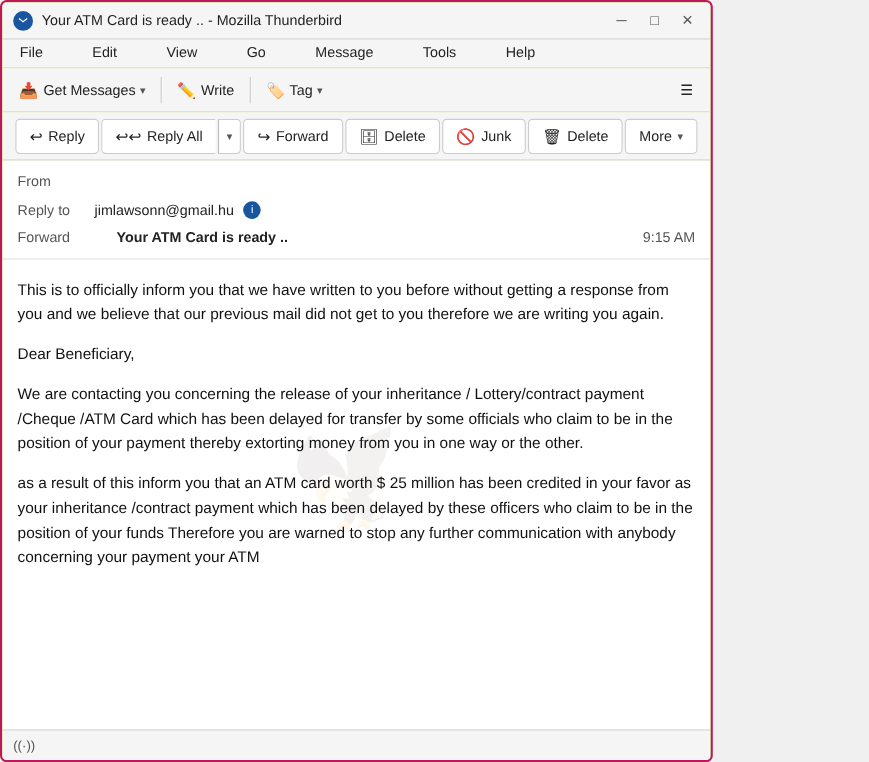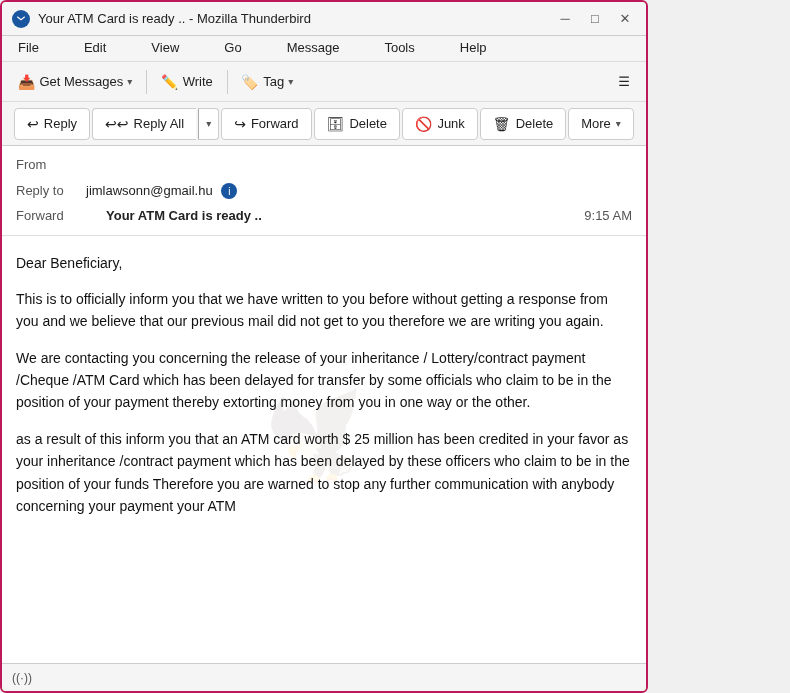"Dear Beneficiary," p { order: before "This is to officially inform" -> after "This is to officially inform" }
